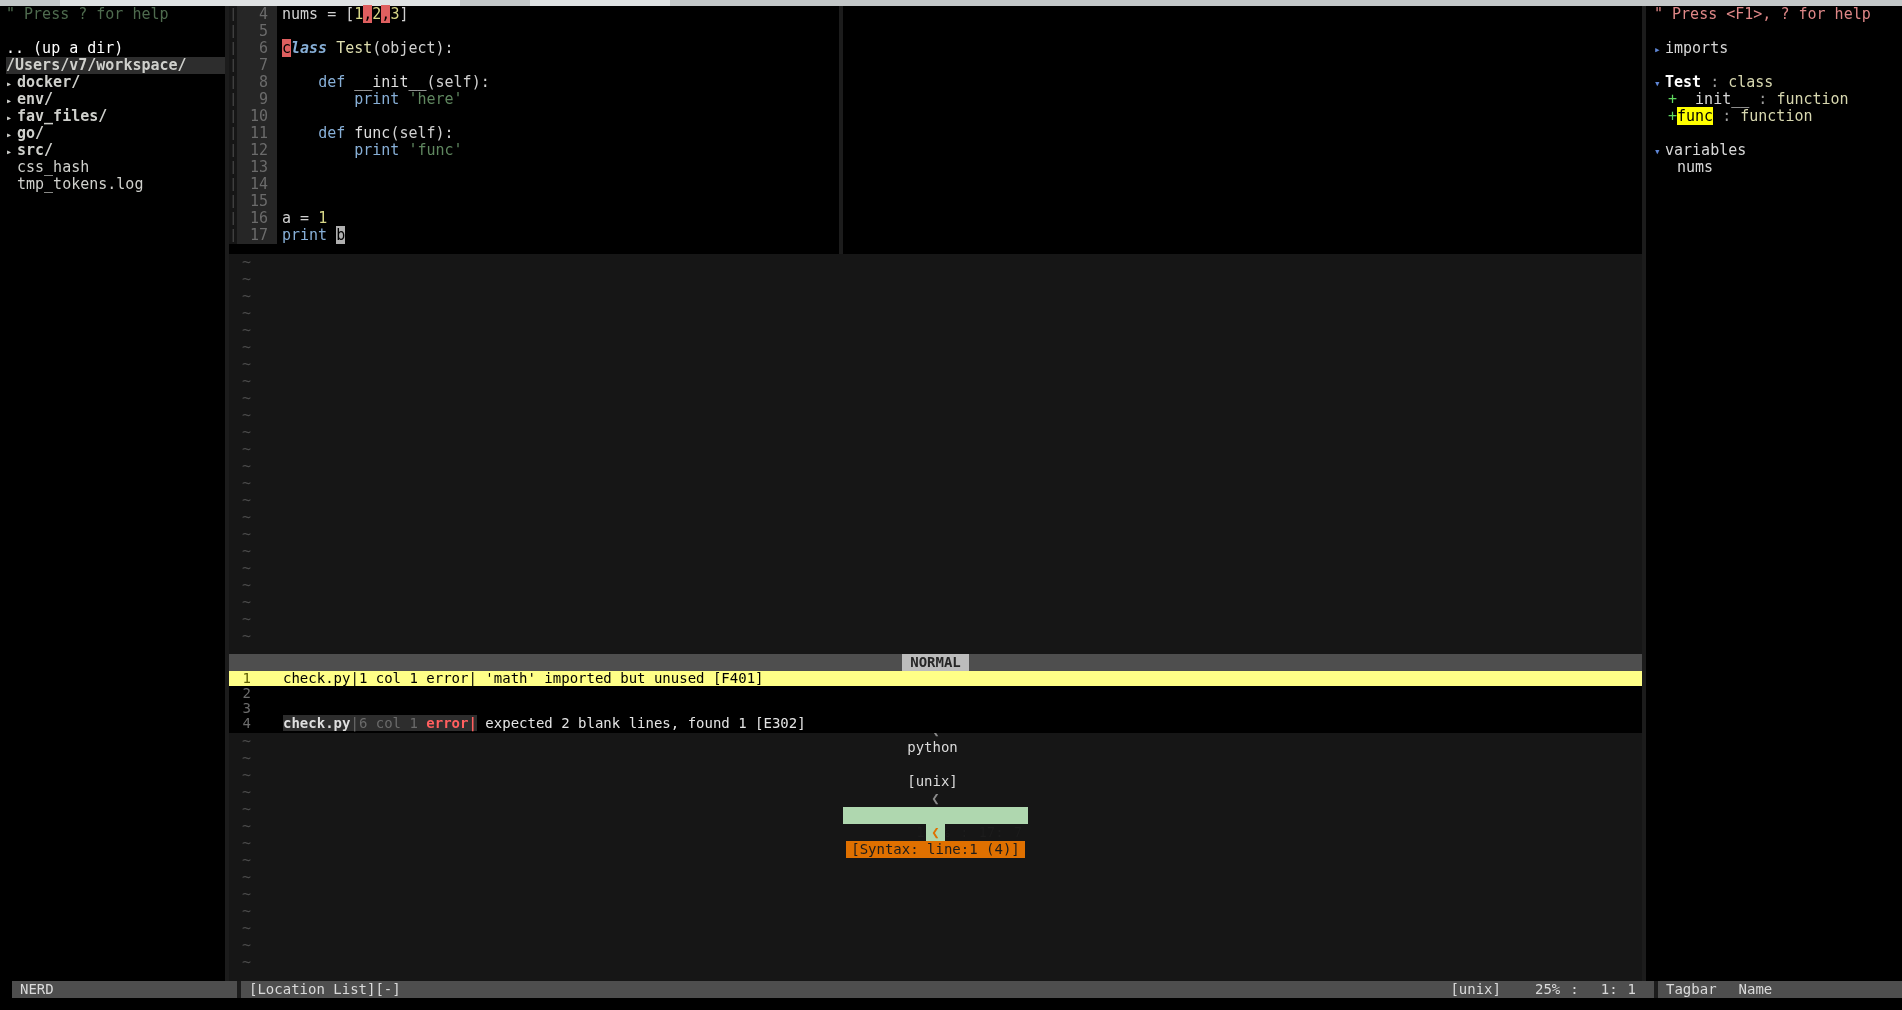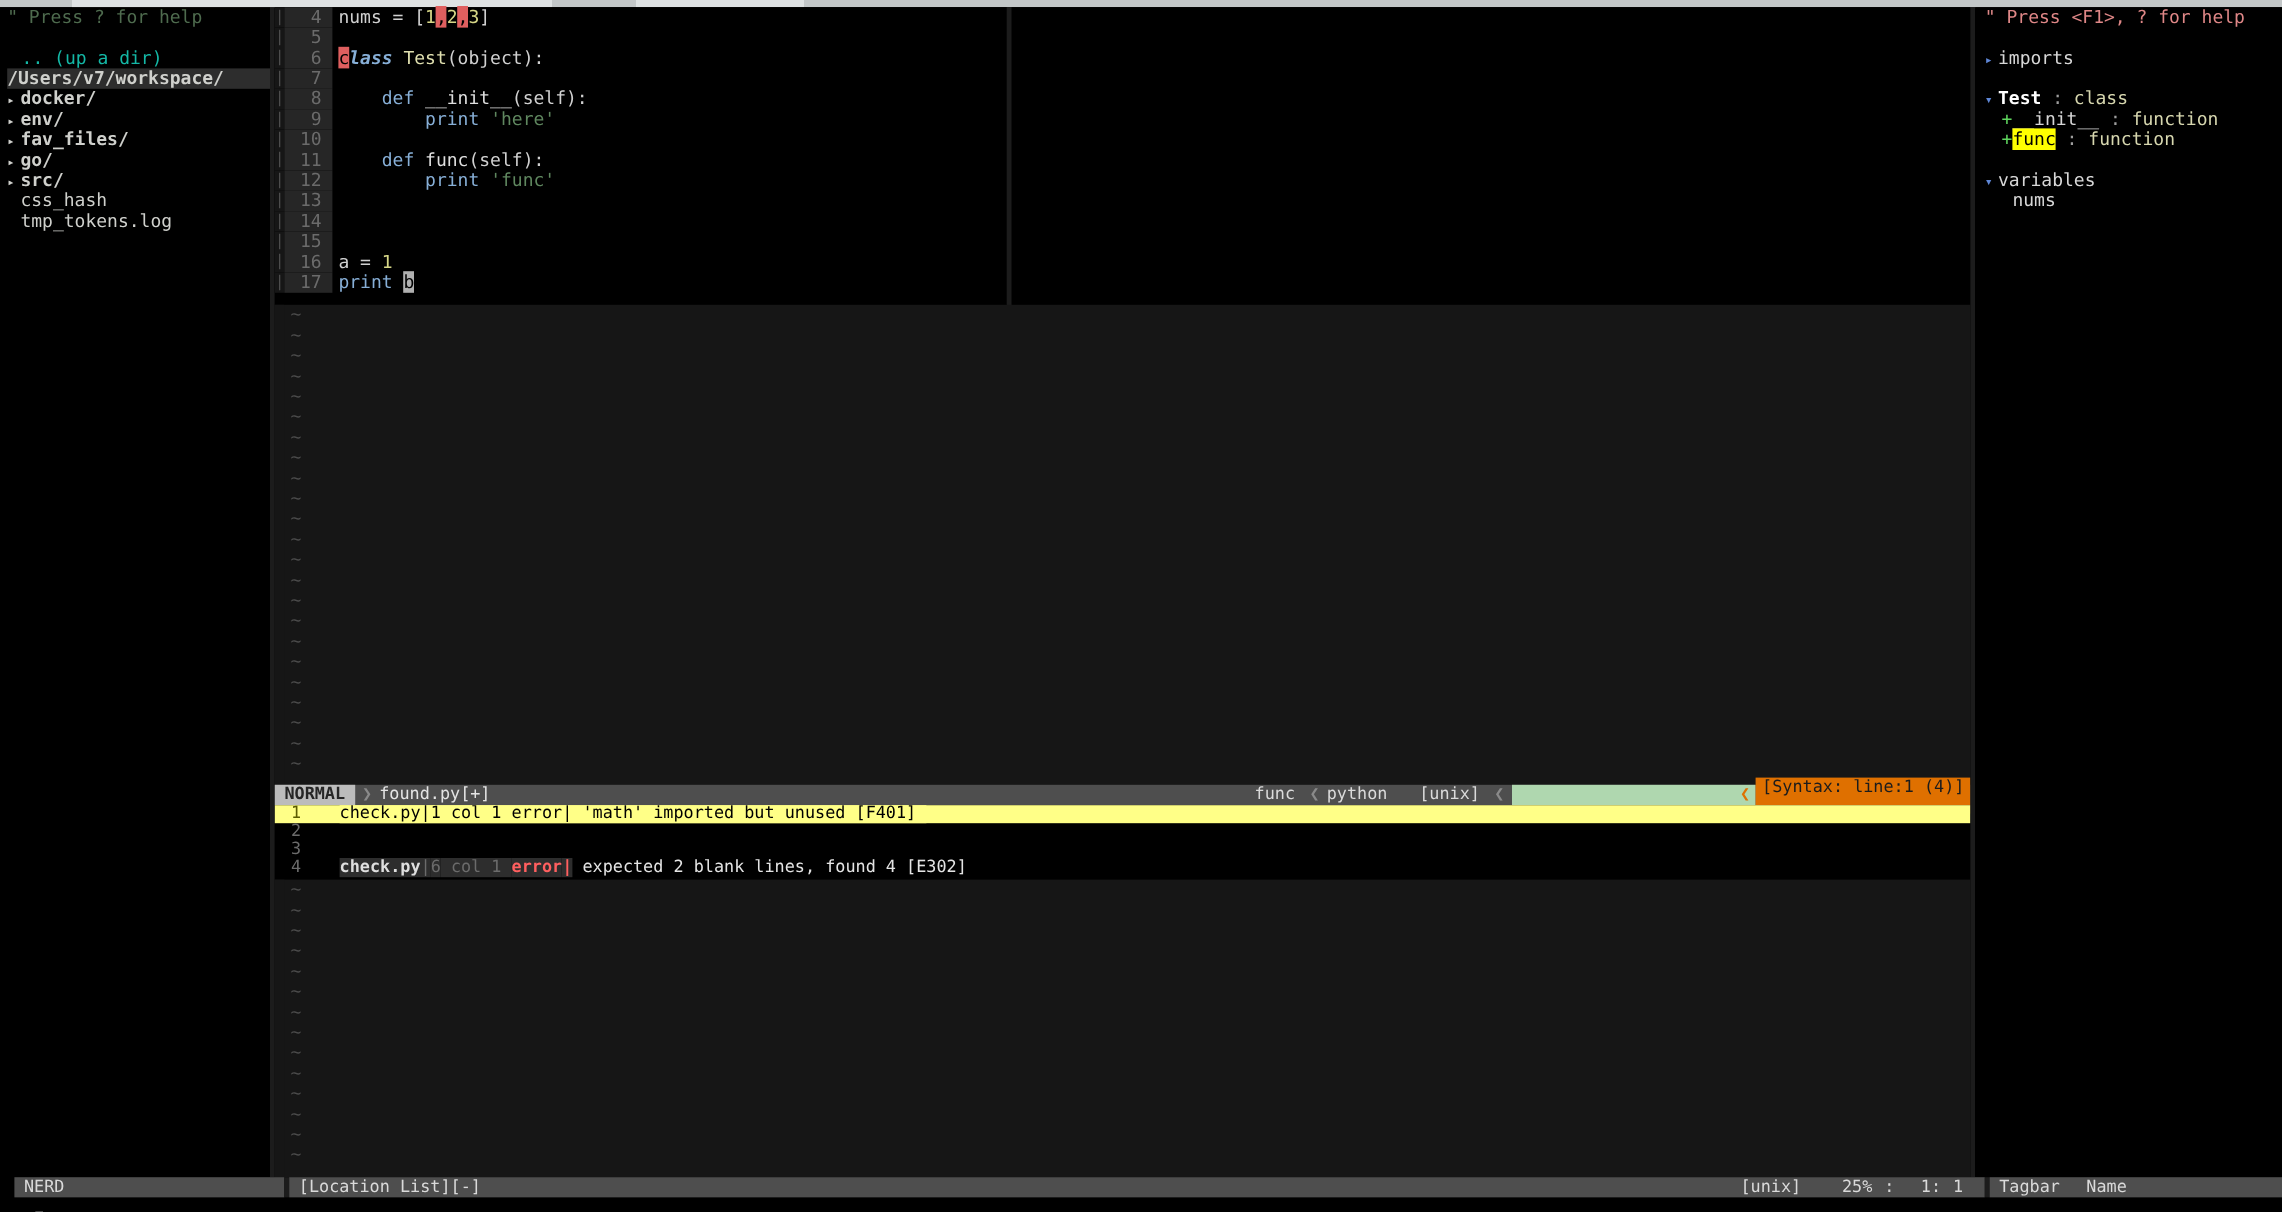".. (up a dir)" .nt-updir { color: #14b8a6 -> #ffffff; margin-left: 12px -> none }
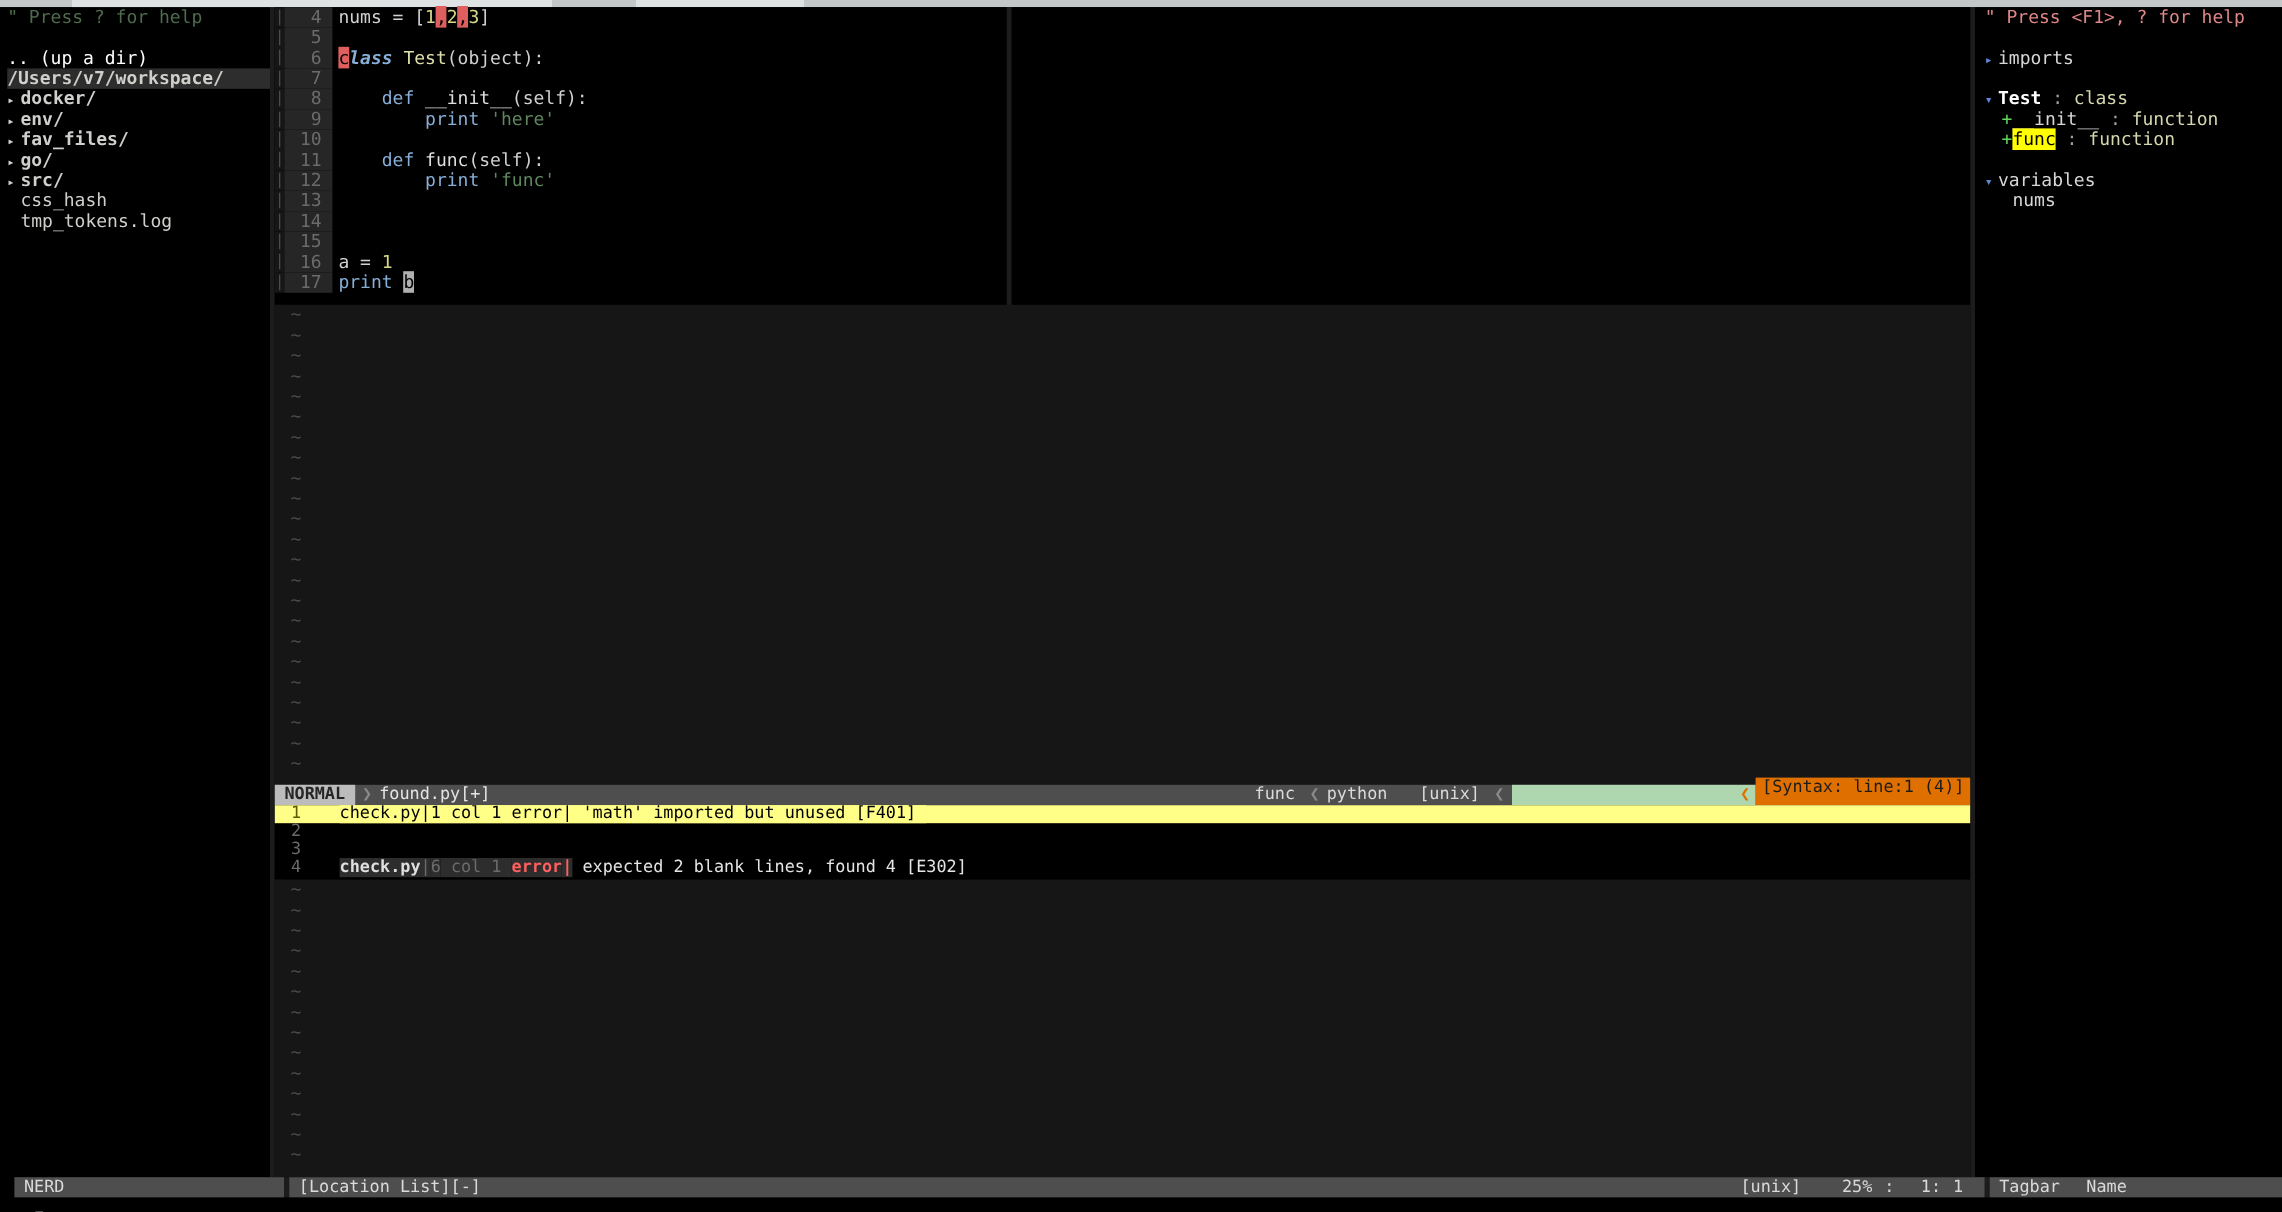"NORMAL" #statusline { flex-direction: none -> column }
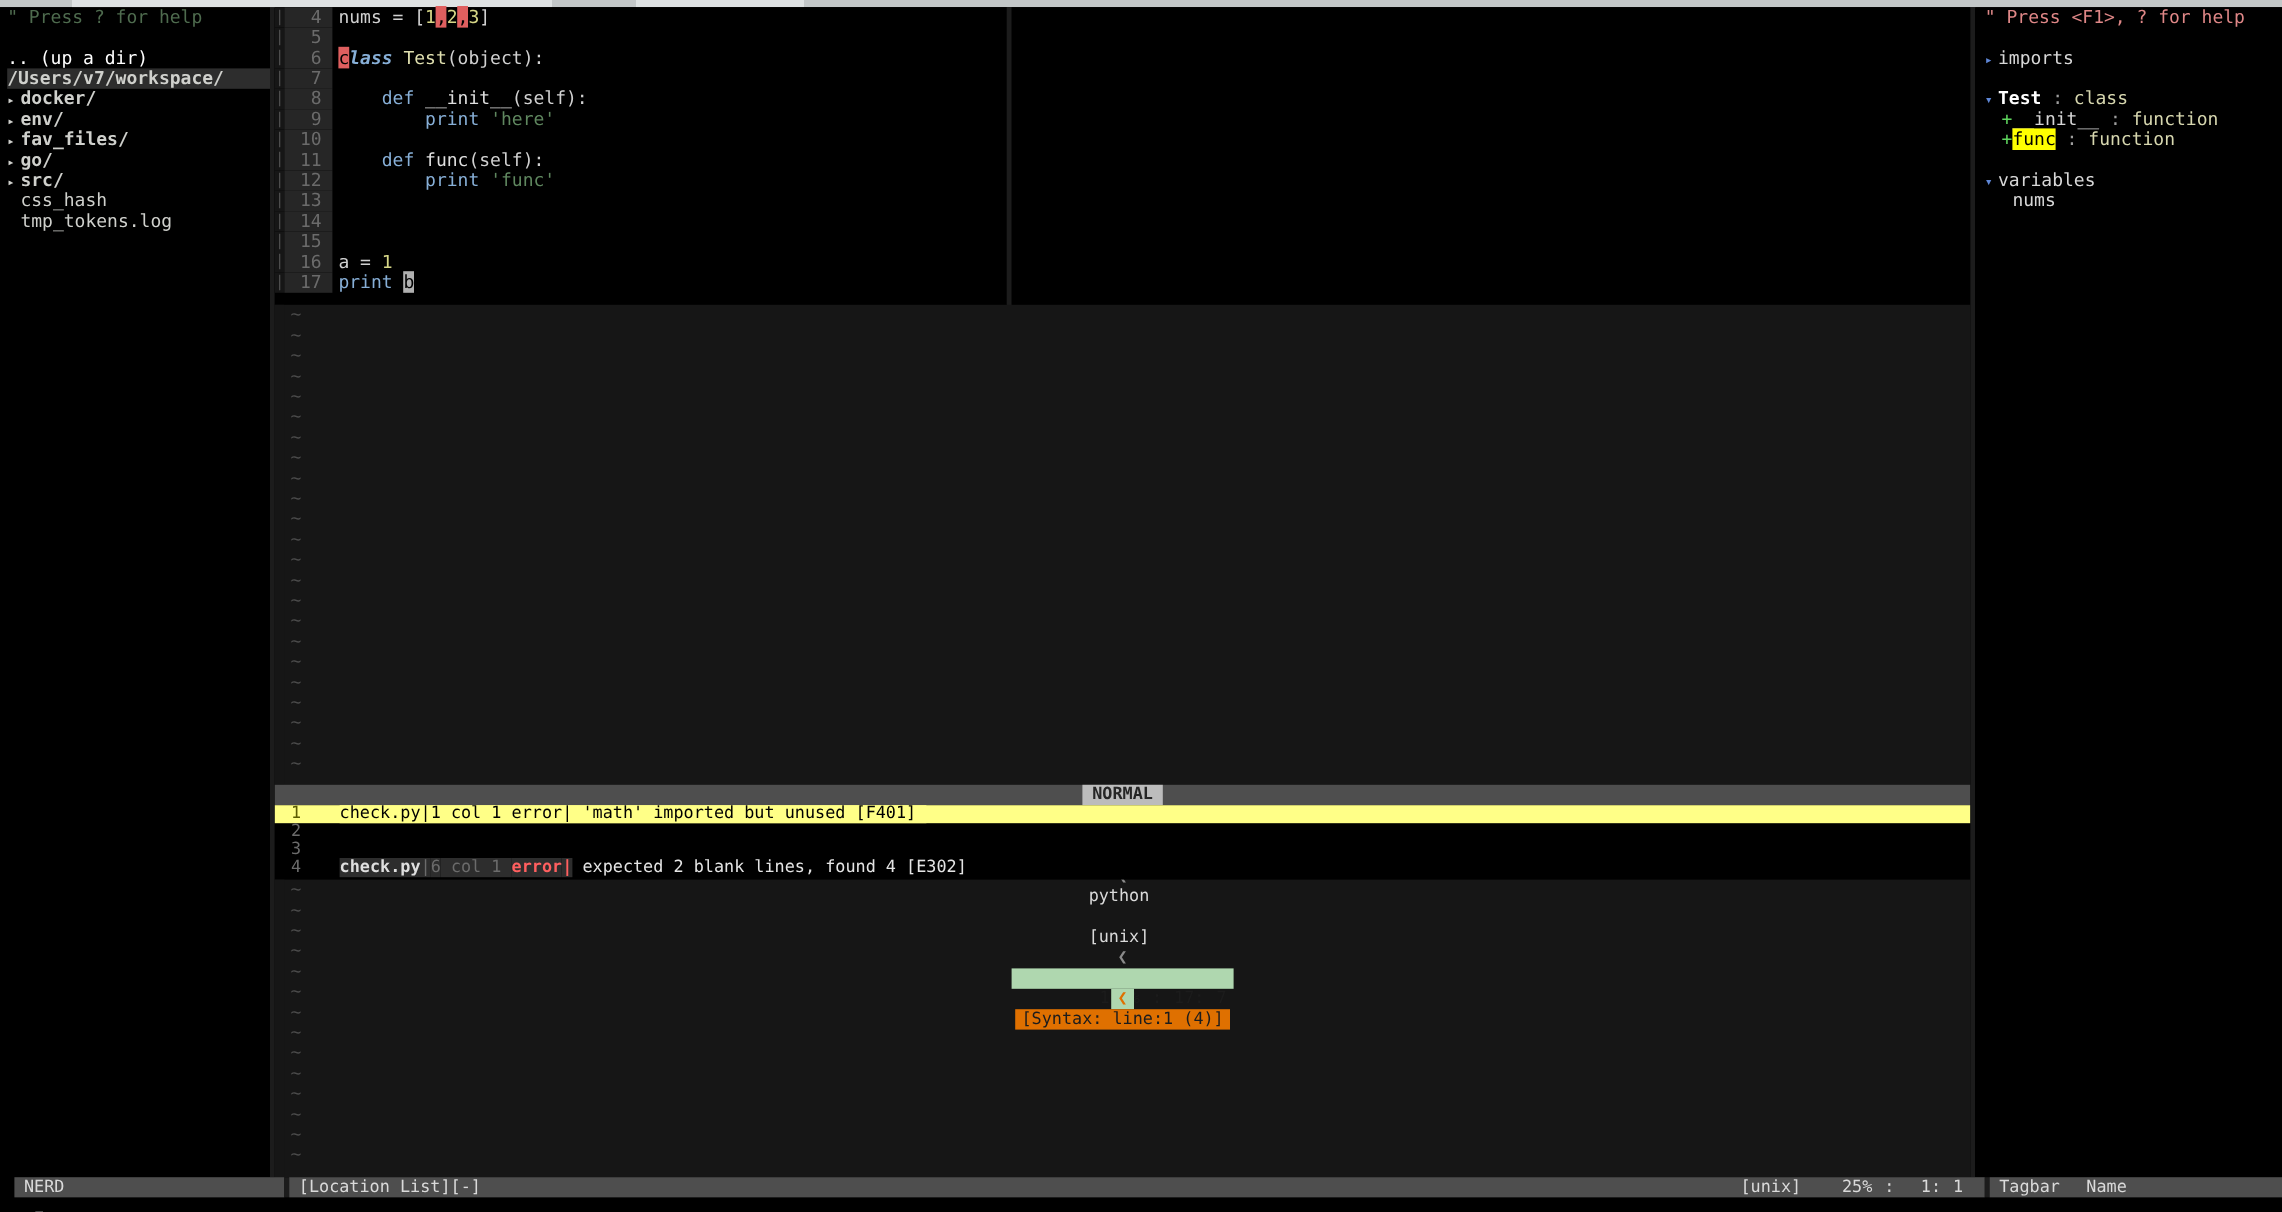"expected 2 blank lines, found" span.ll-msg { text: 4 -> 1 }
